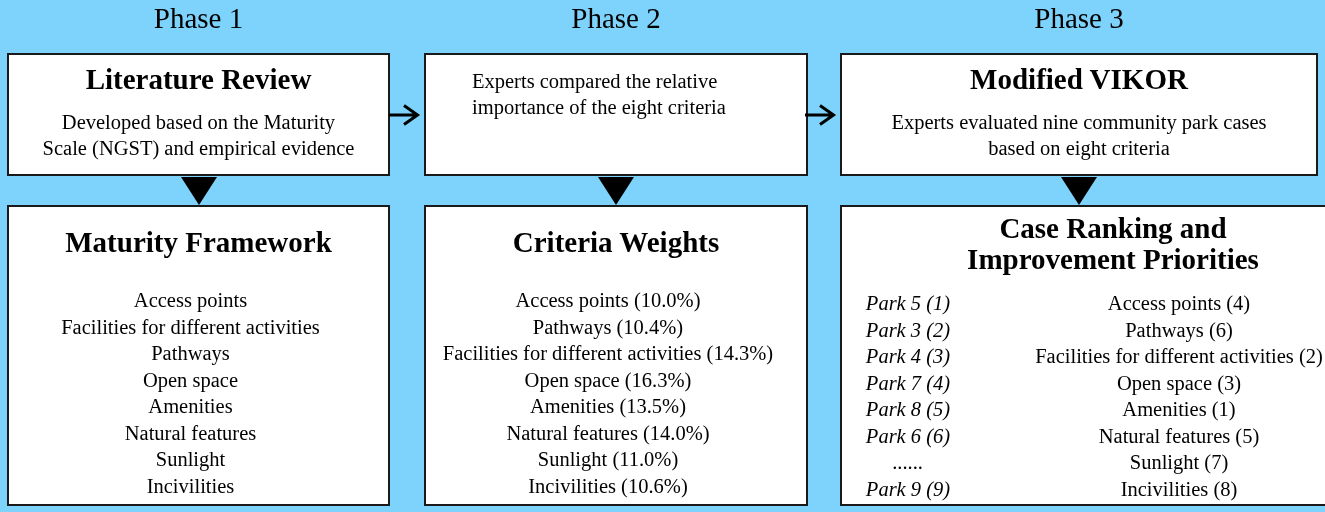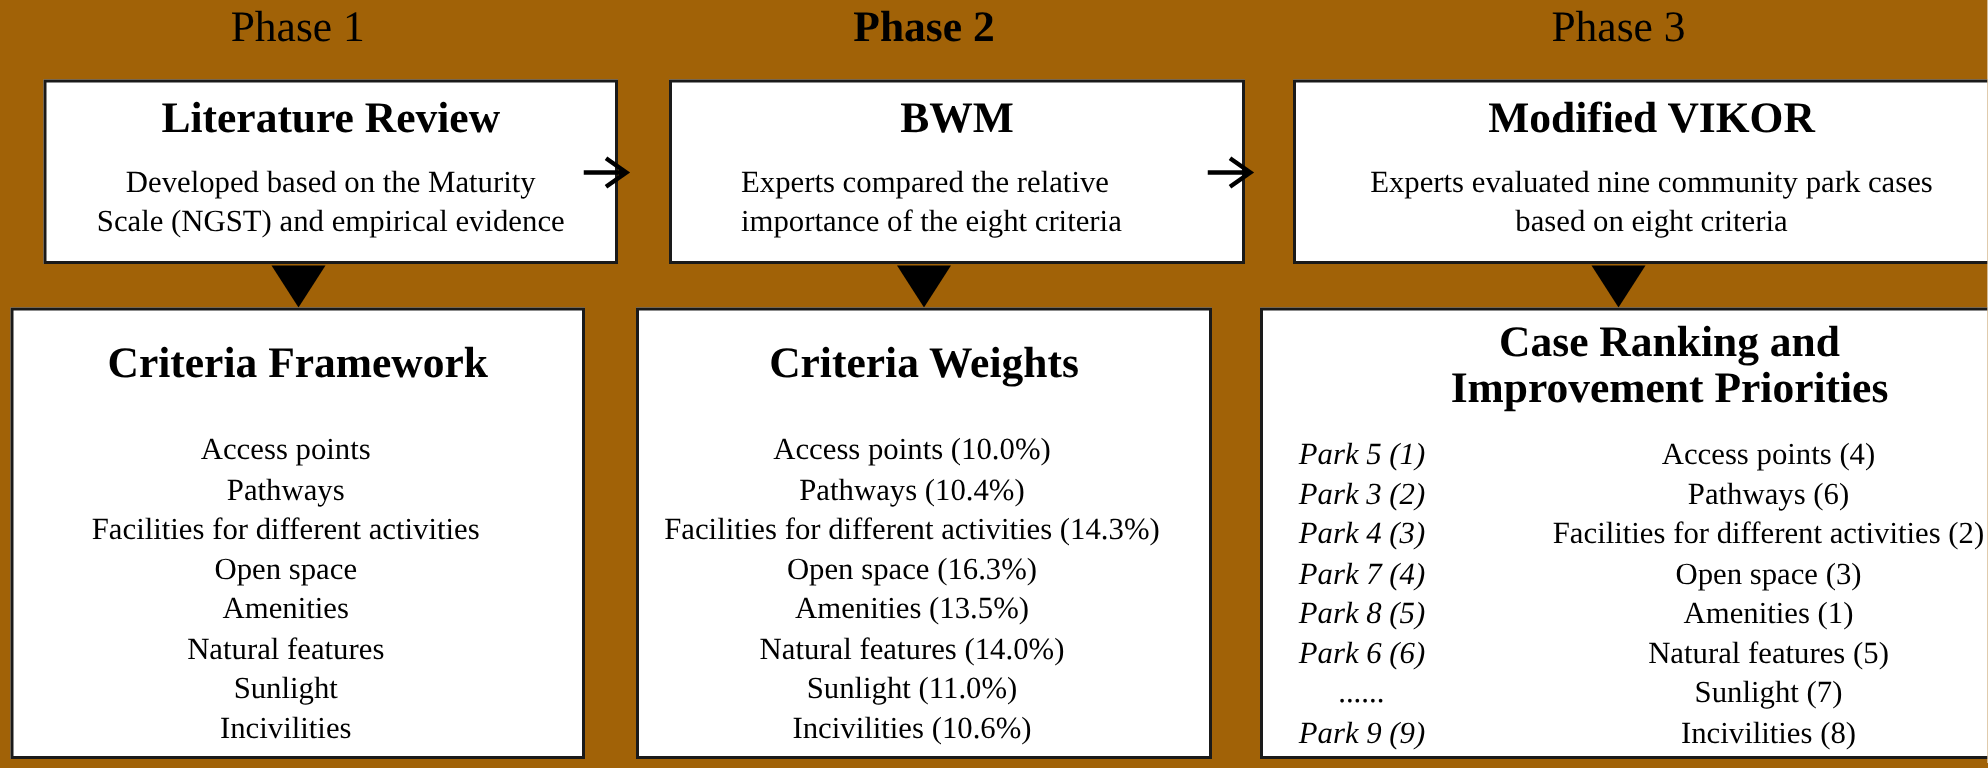"Phase 1" .canvas { background: #a16207 -> #7dd3fc }
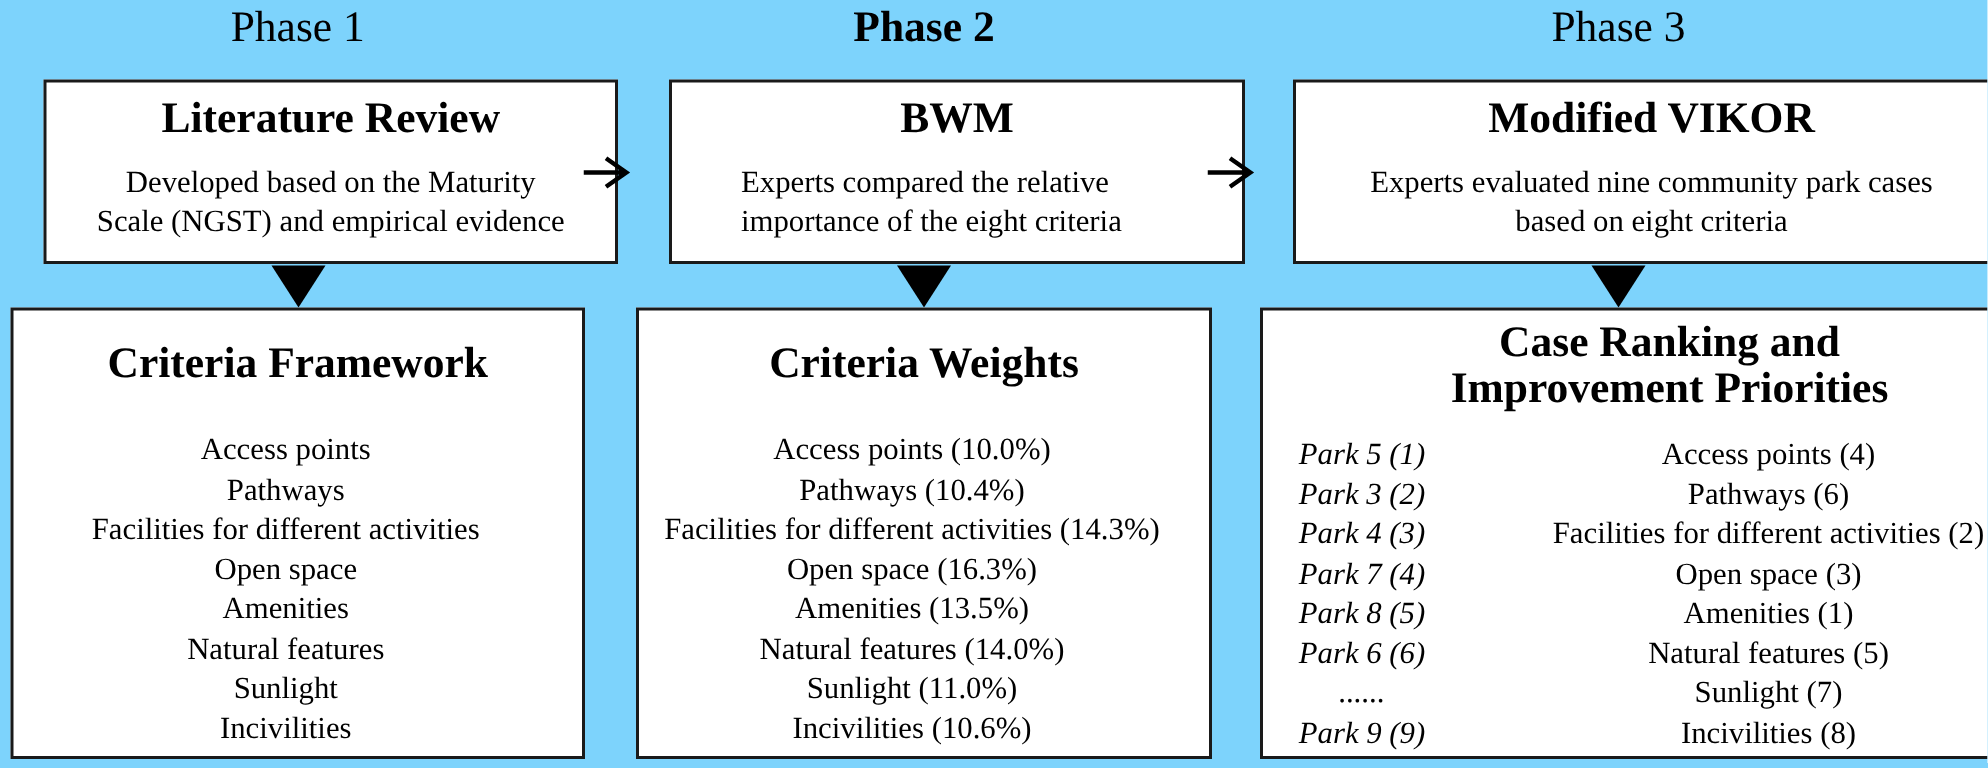"Phase 2" div.phase-label { font-weight: bold -> none }
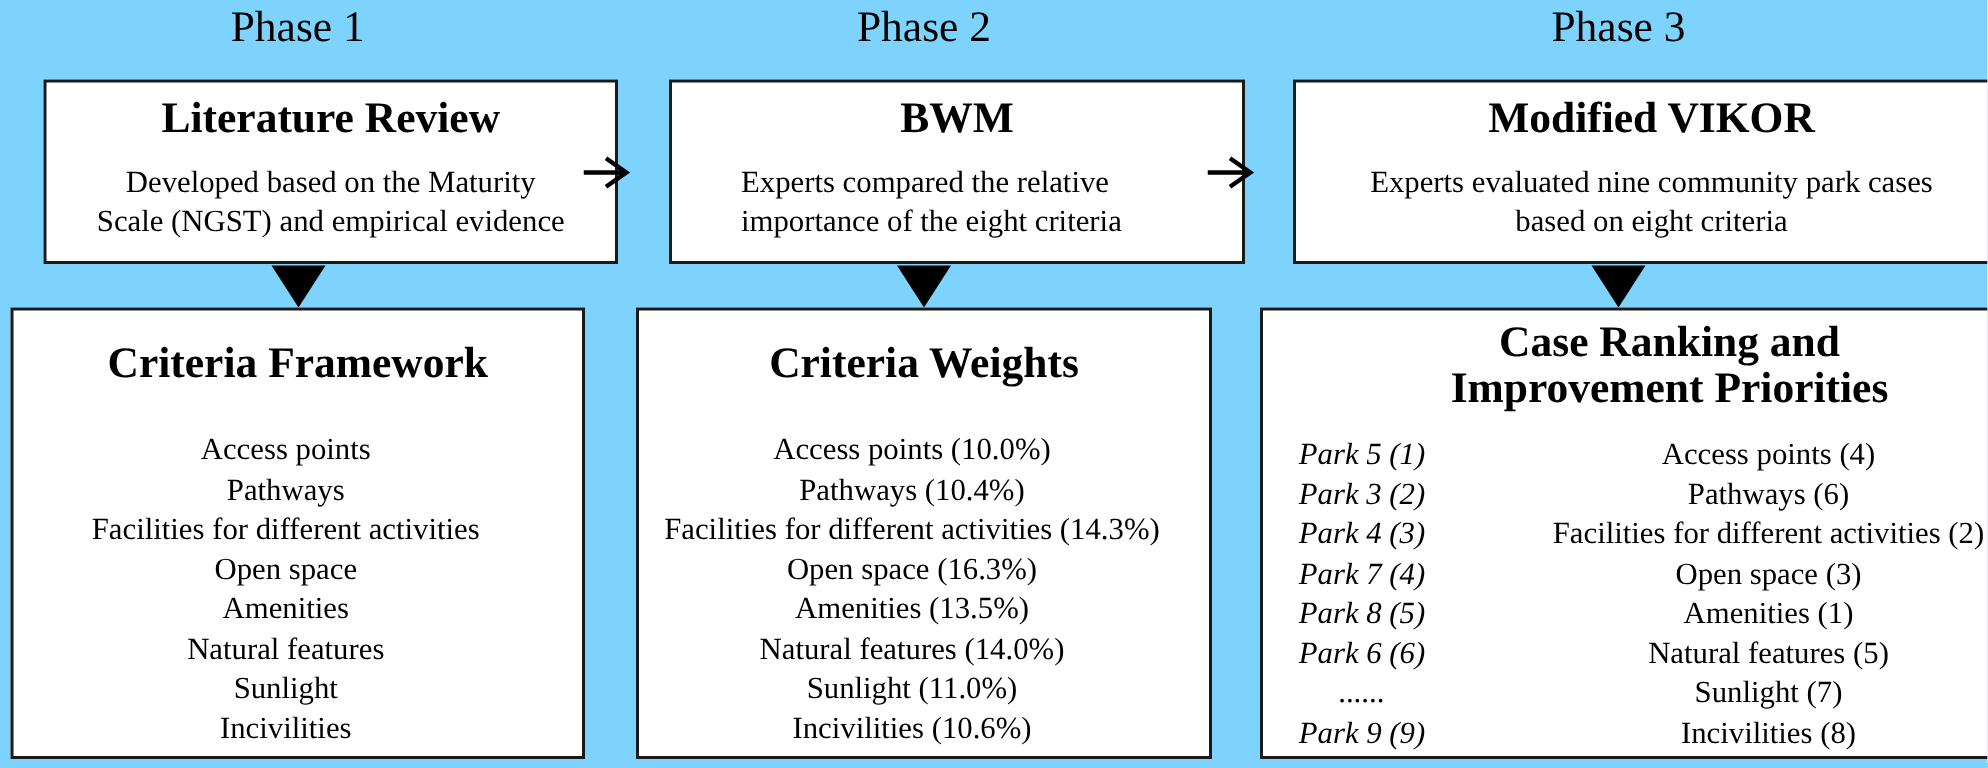"Literature Review" .top-box { margin-left: 22px -> none }
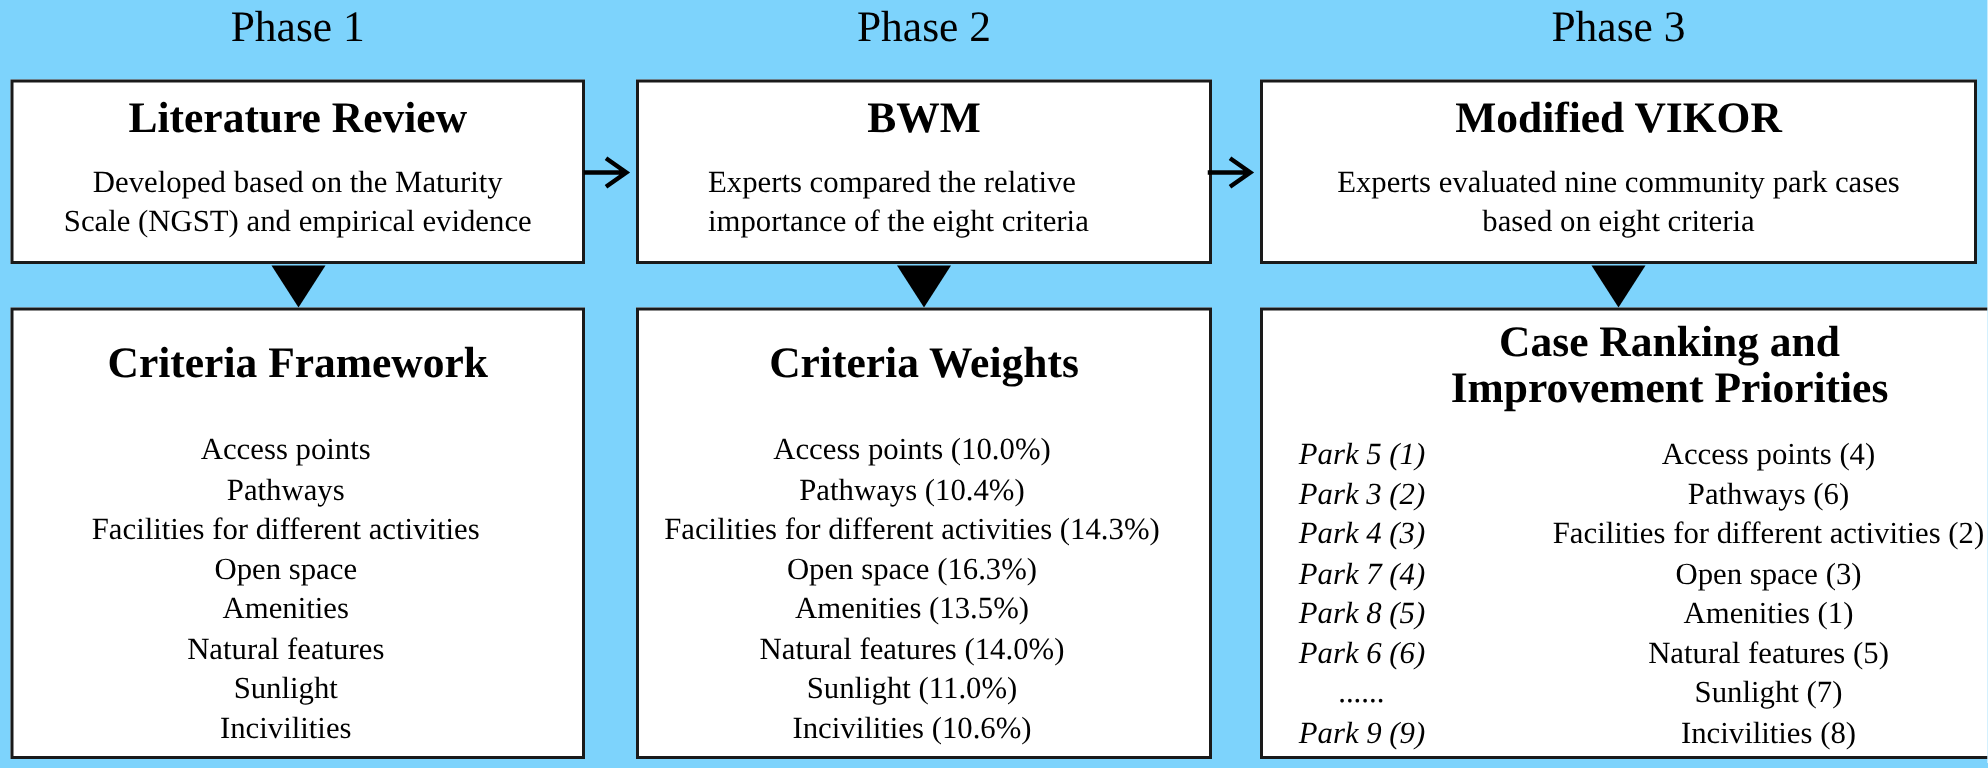"BWM" div.box-title { html: <div>BWM</div> -> none }
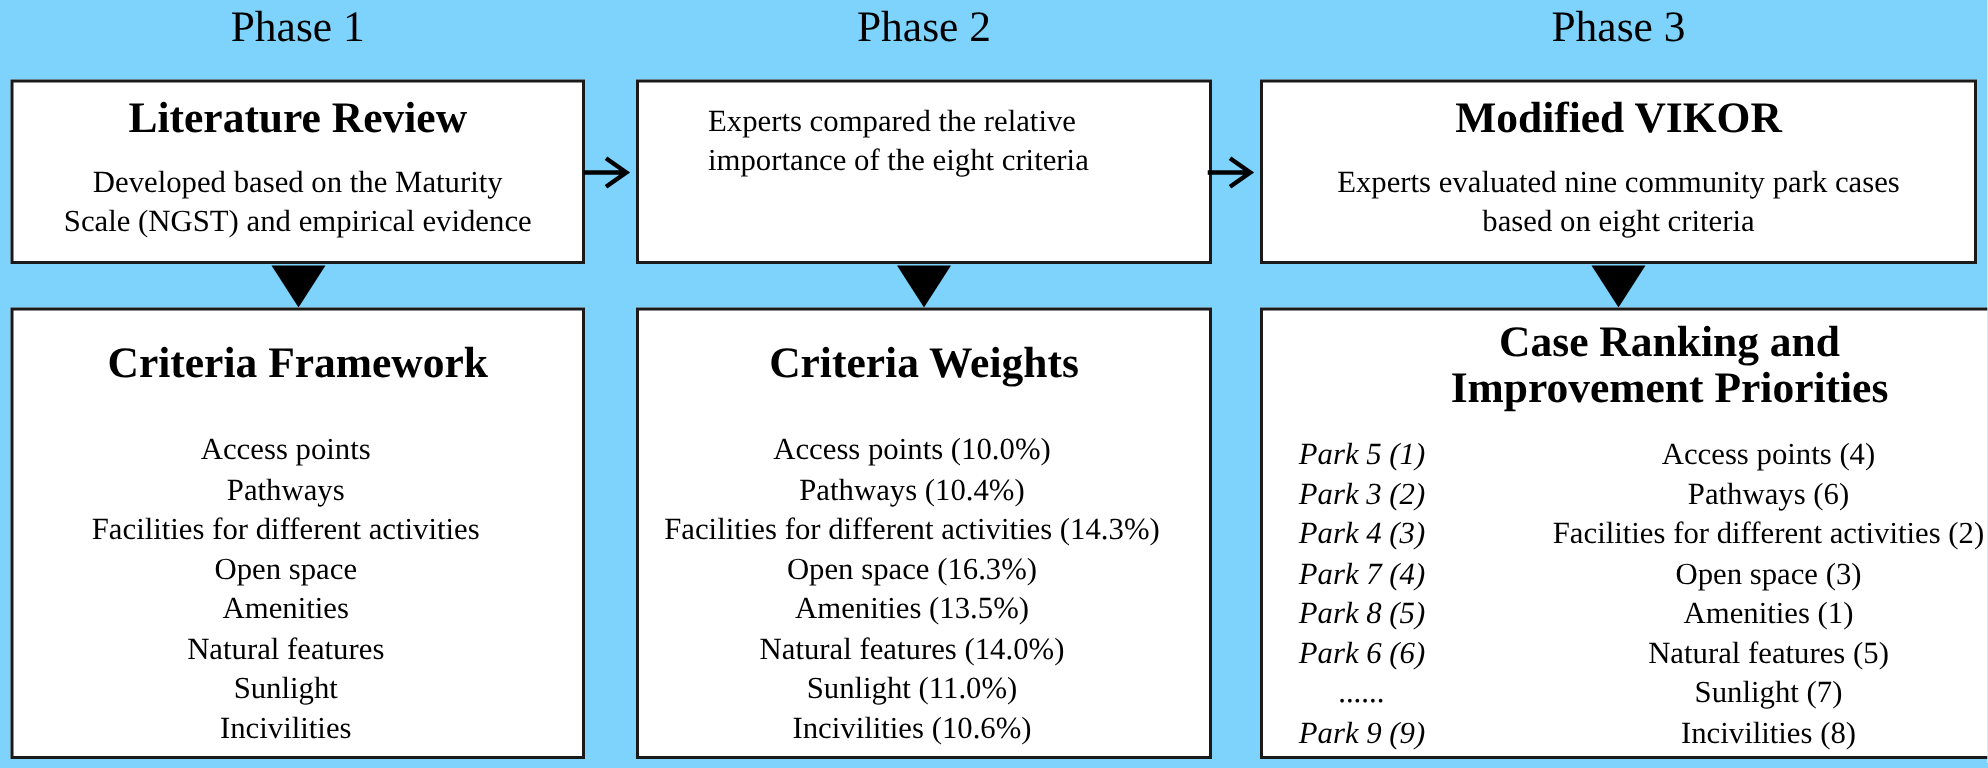"Criteria Framework" div.box-title { text: Criteria -> Maturity }
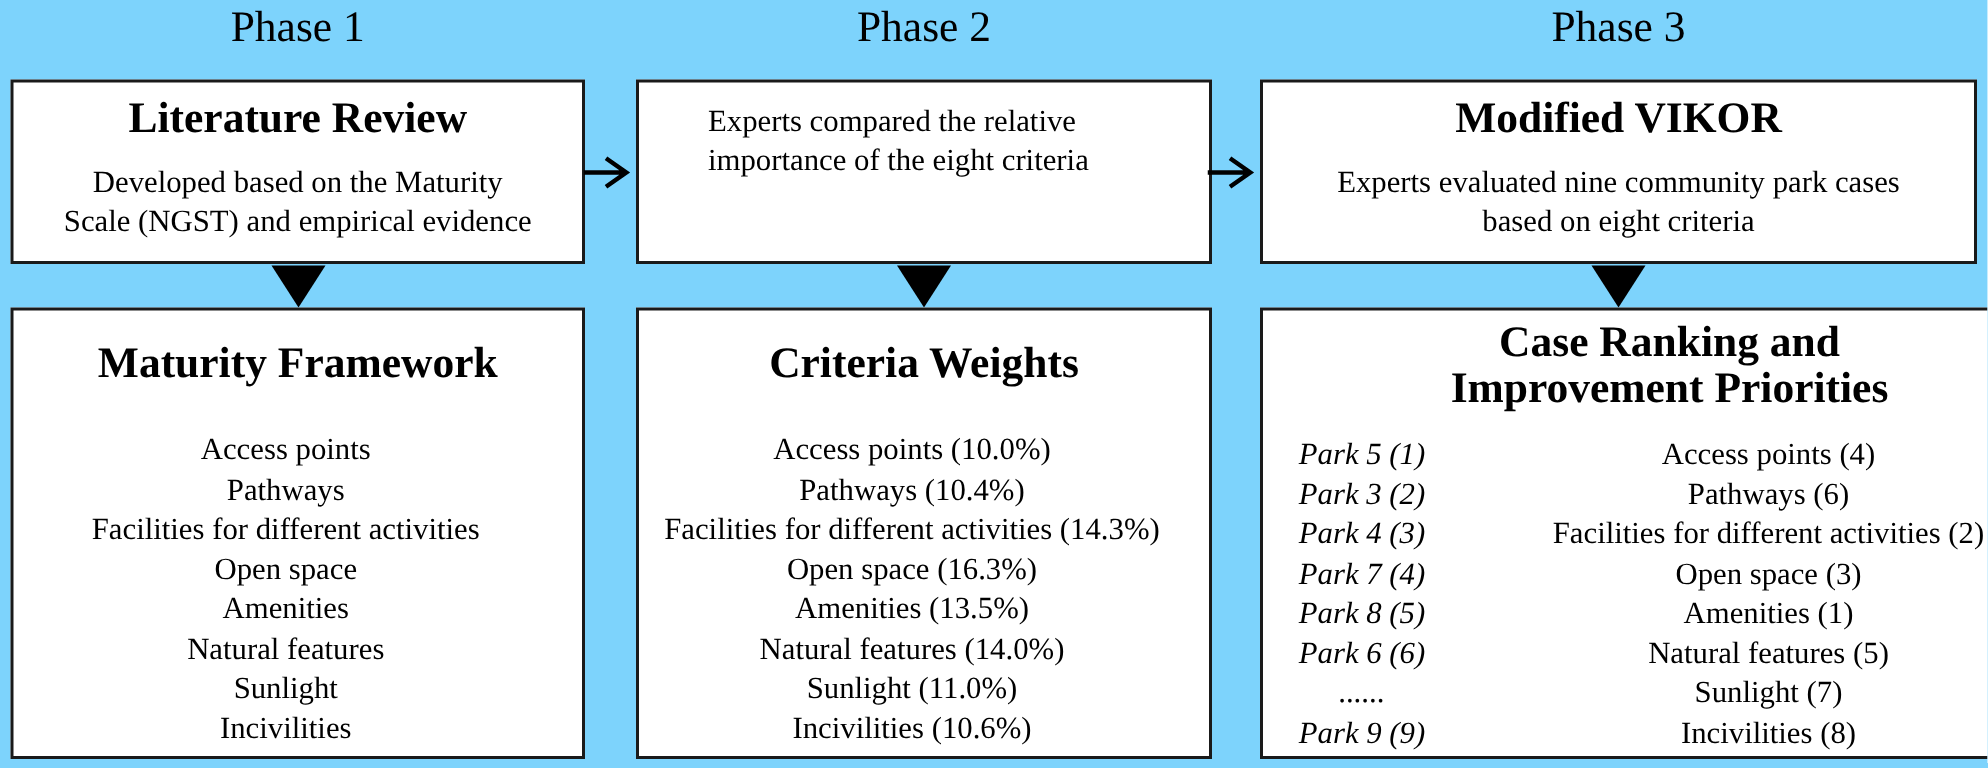"Pathways" li { order: before "Facilities for different activities" -> after "Facilities for different activities" }
